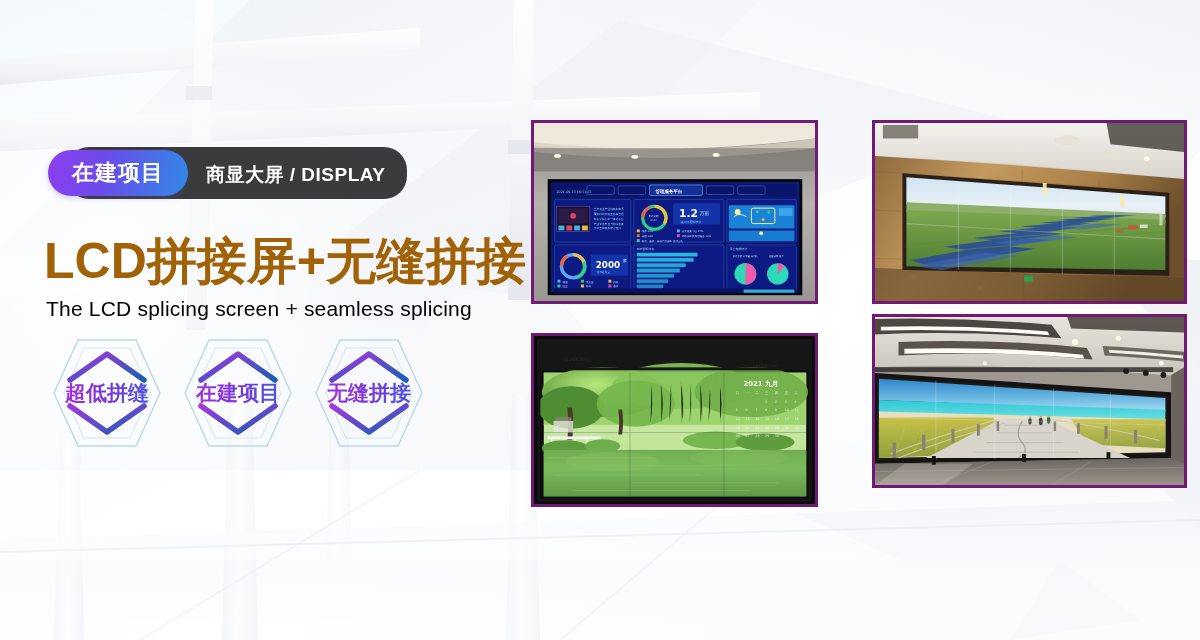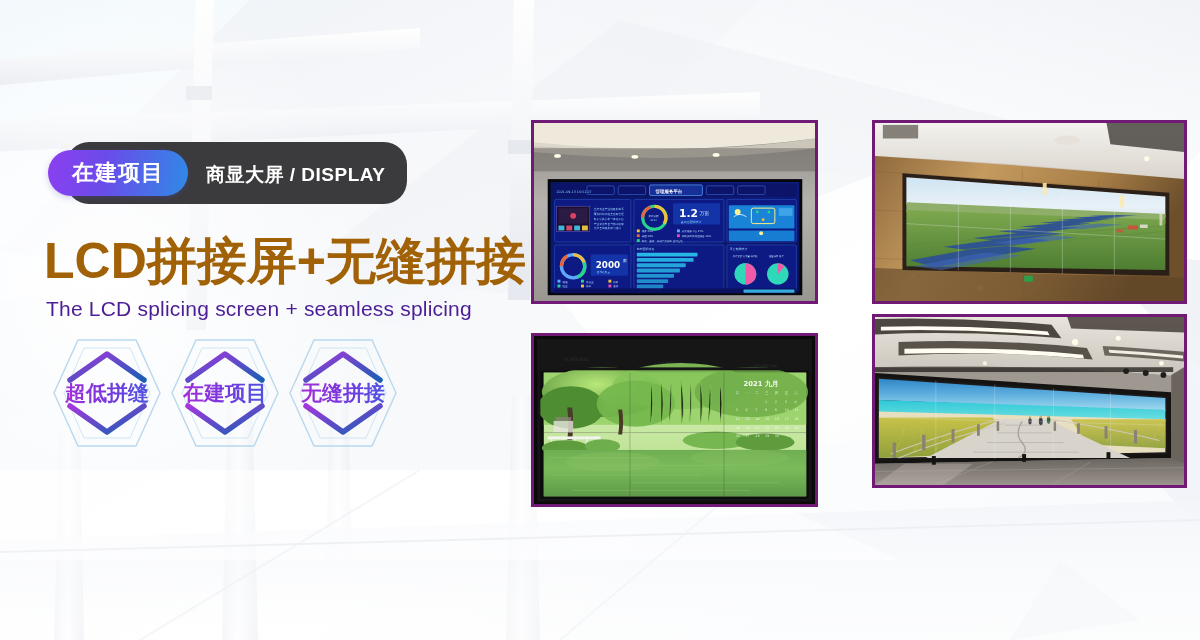"商显大屏 / DISPLAY" .pill-dark { height: 62px -> 52px }
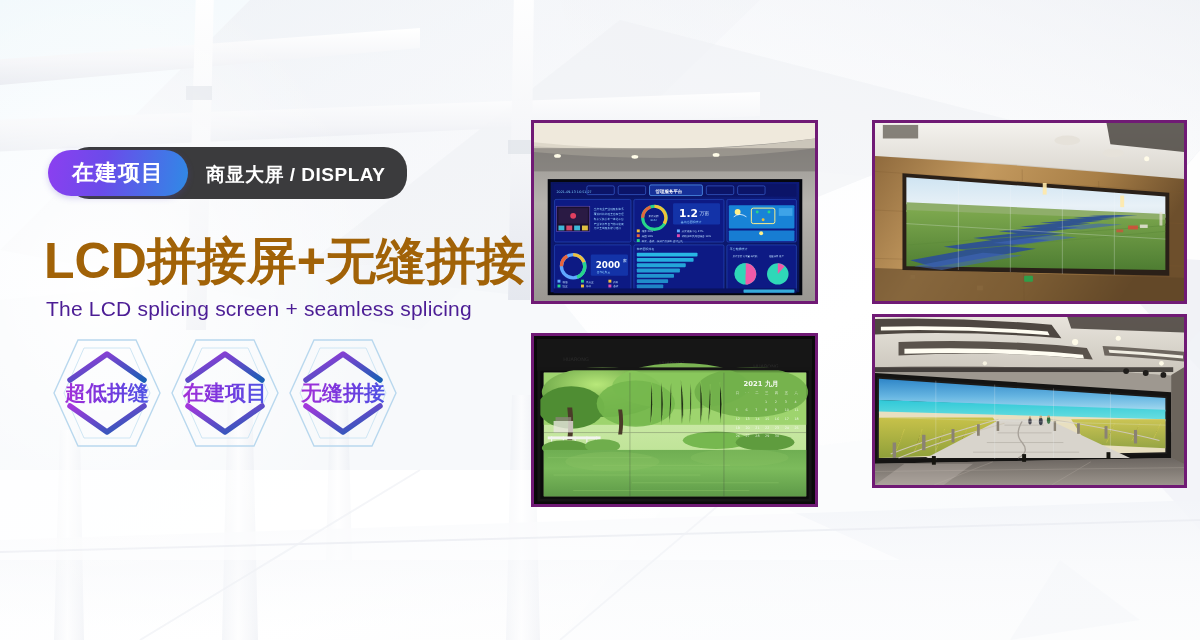"The LCD splicing screen +" .subhead { color: #4c1d95 -> #000000 }
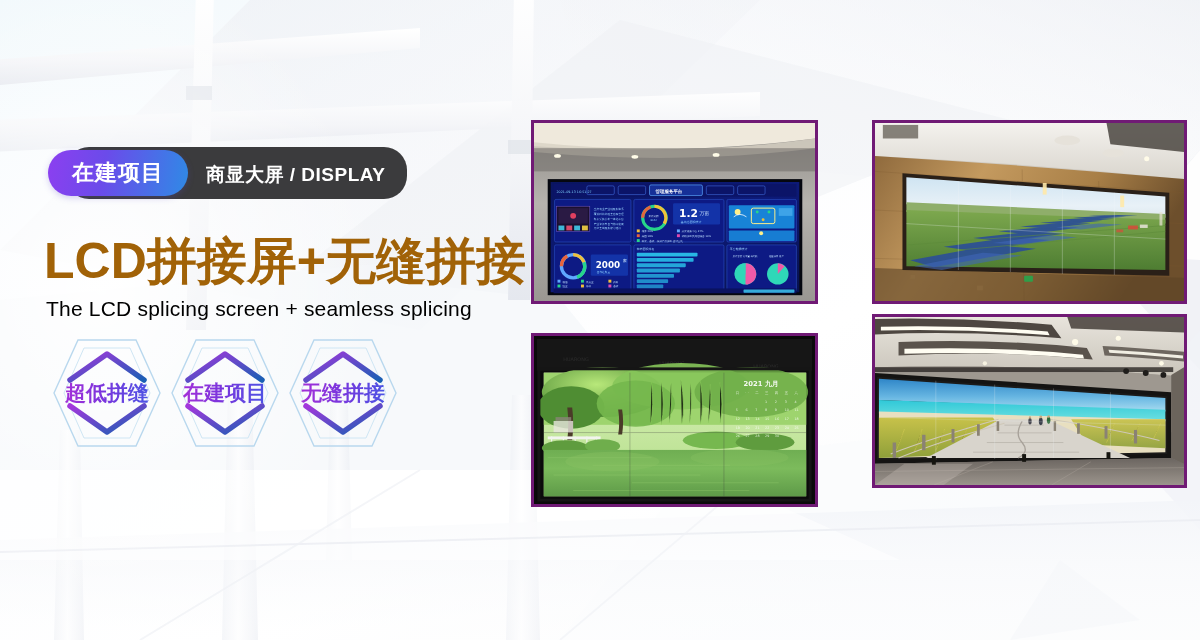"超低拼缝" .features { gap: 0 -> 13px }
